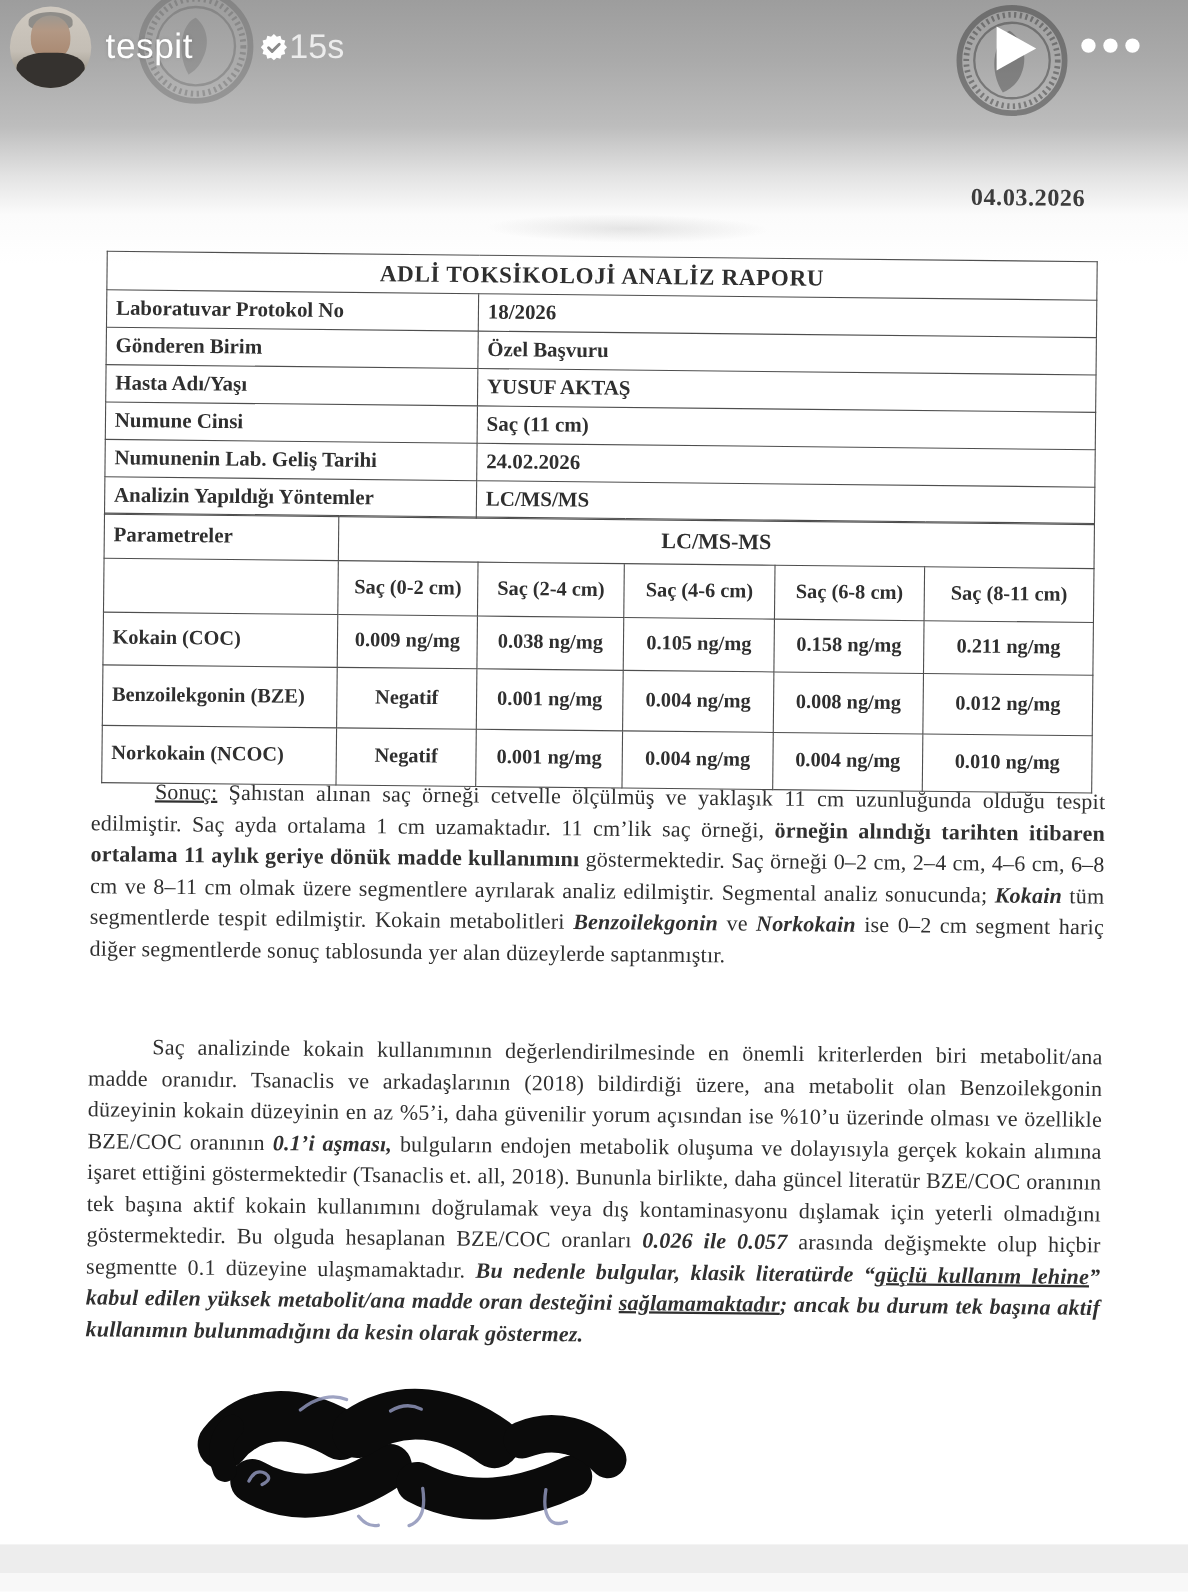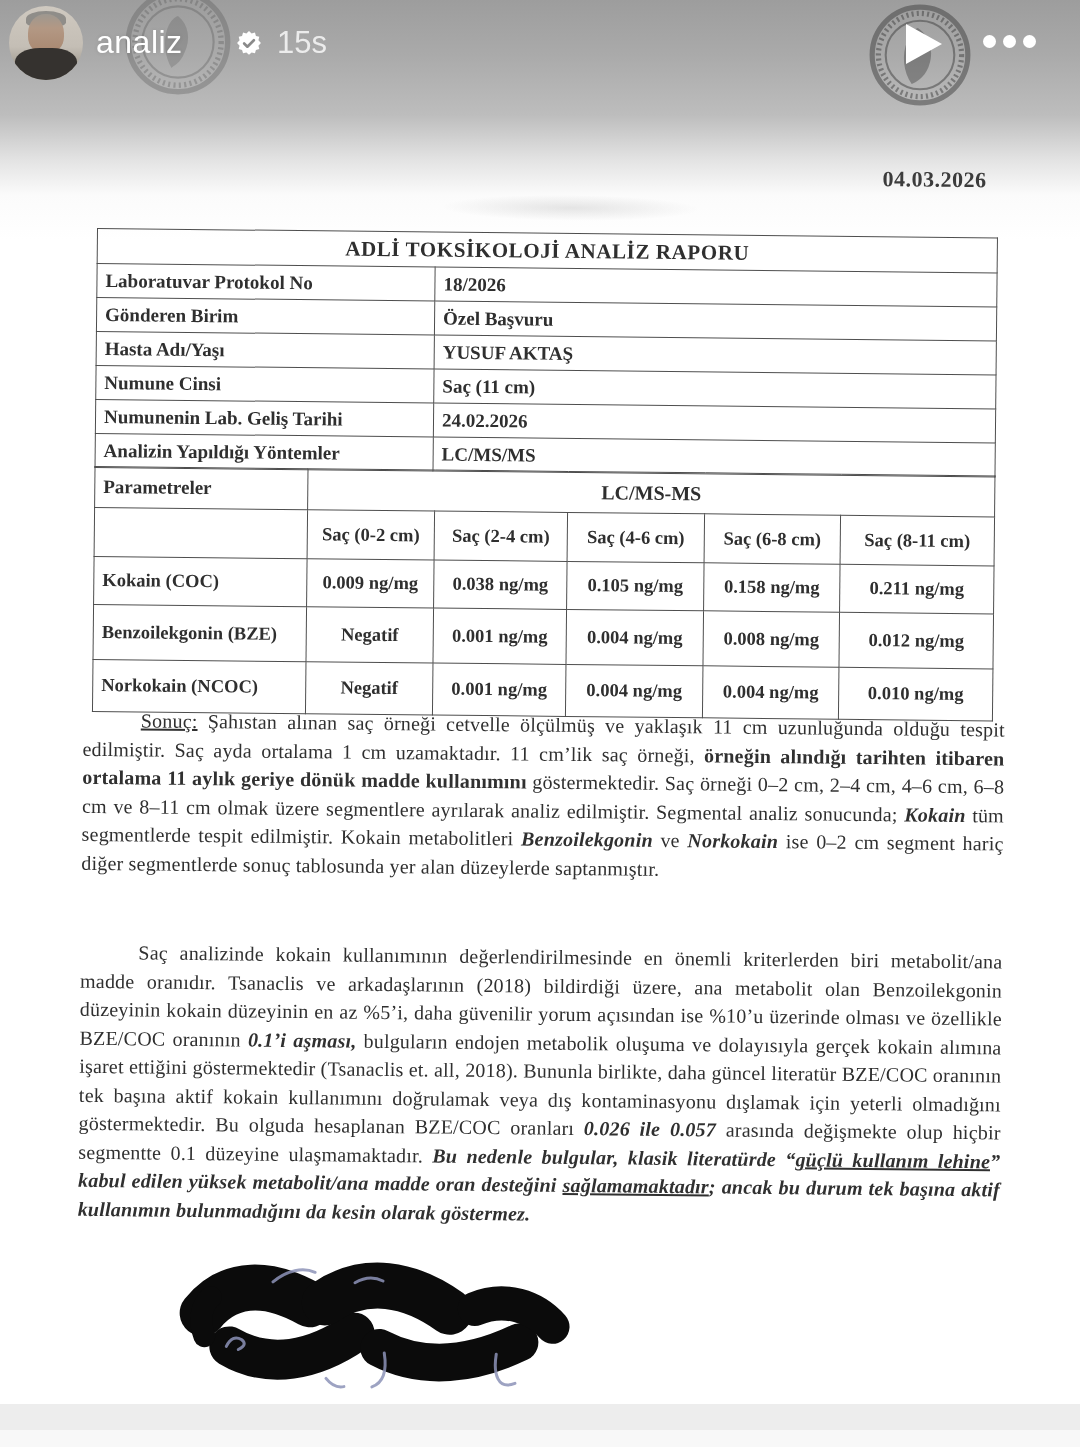"analiz" div.story-username { text: analiz -> tespit }
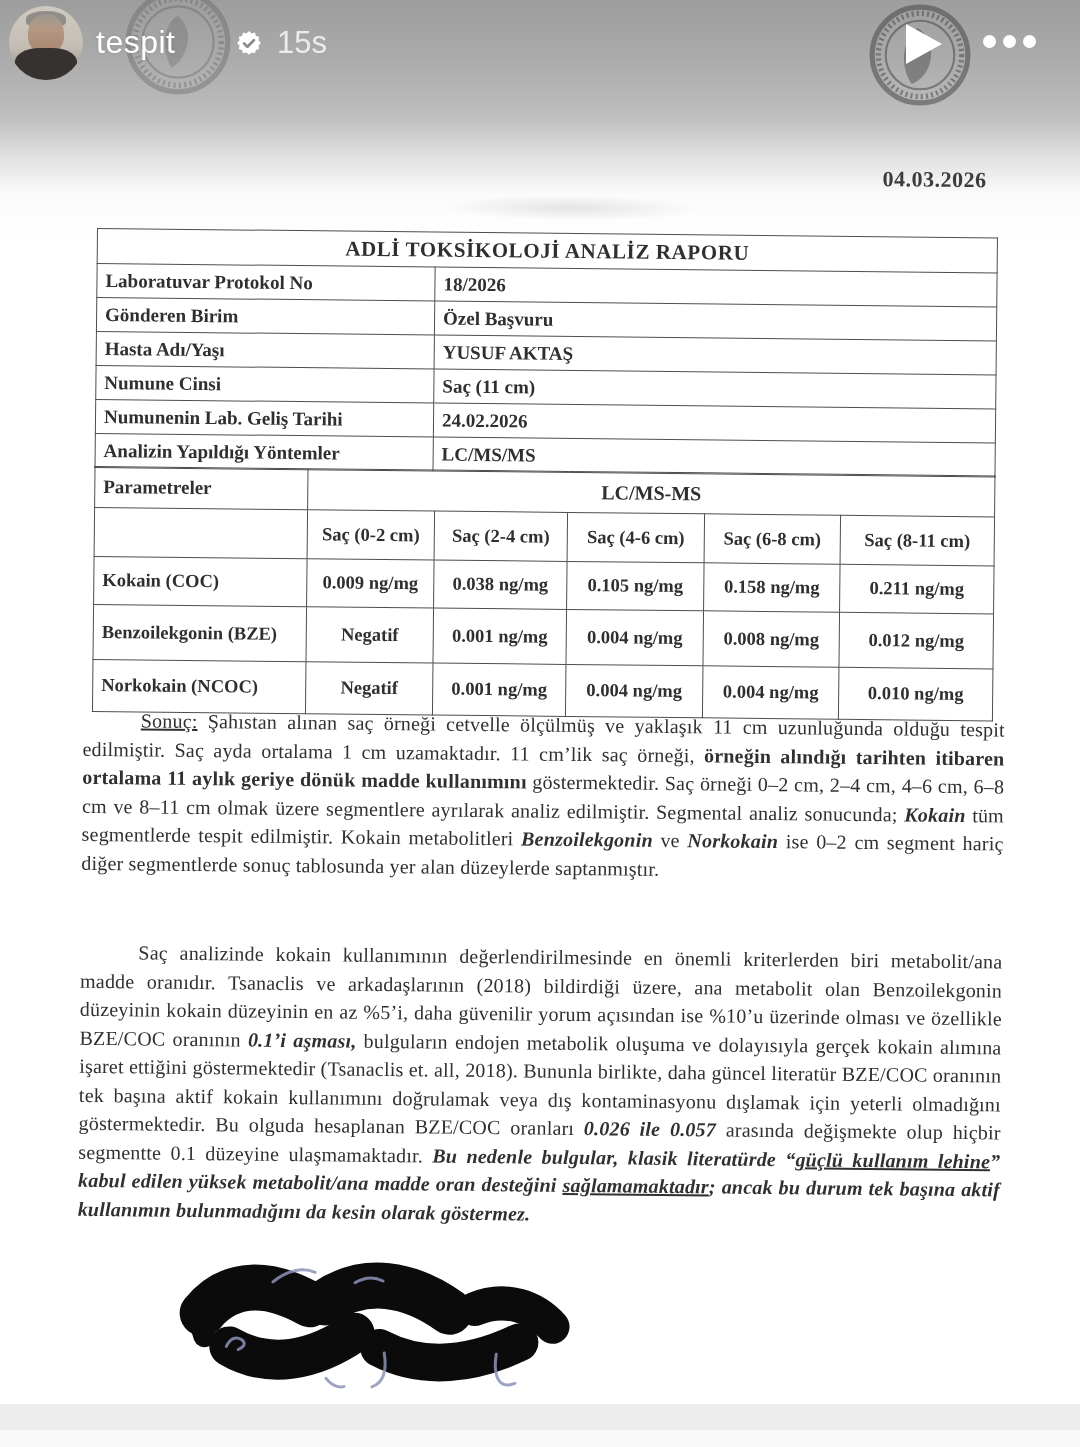"15s" .story-time { left: 277px -> 263px }
